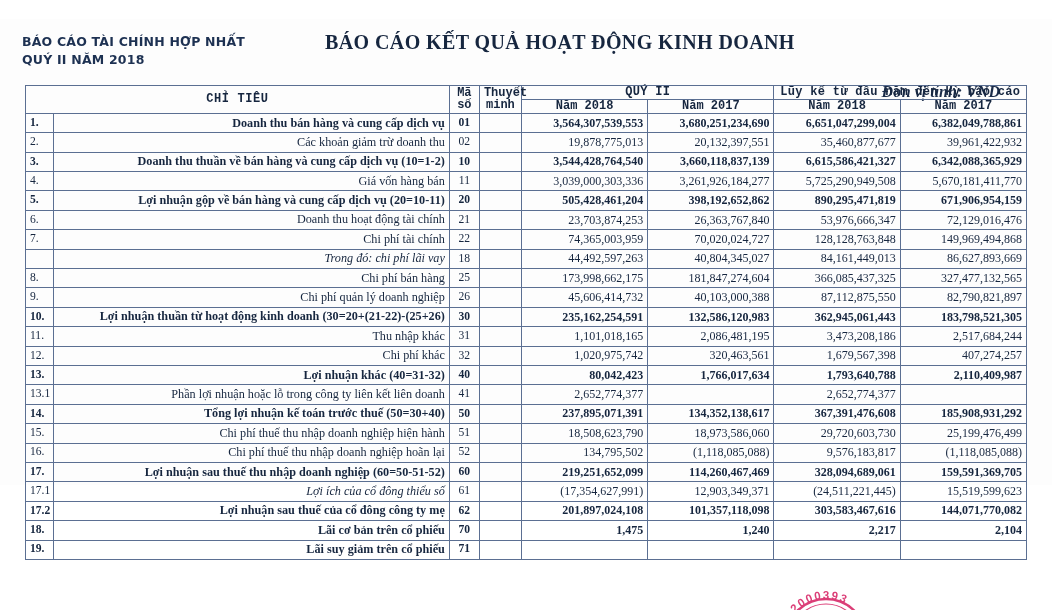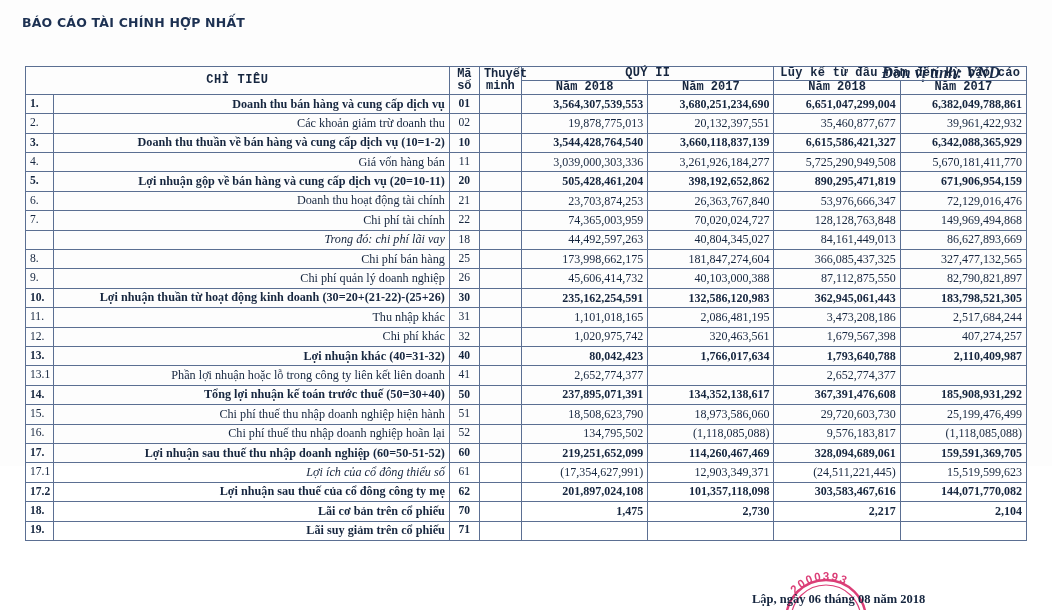"BÁO CÁO TÀI CHÍNH HỢP" #page { margin-top: none -> 19px }
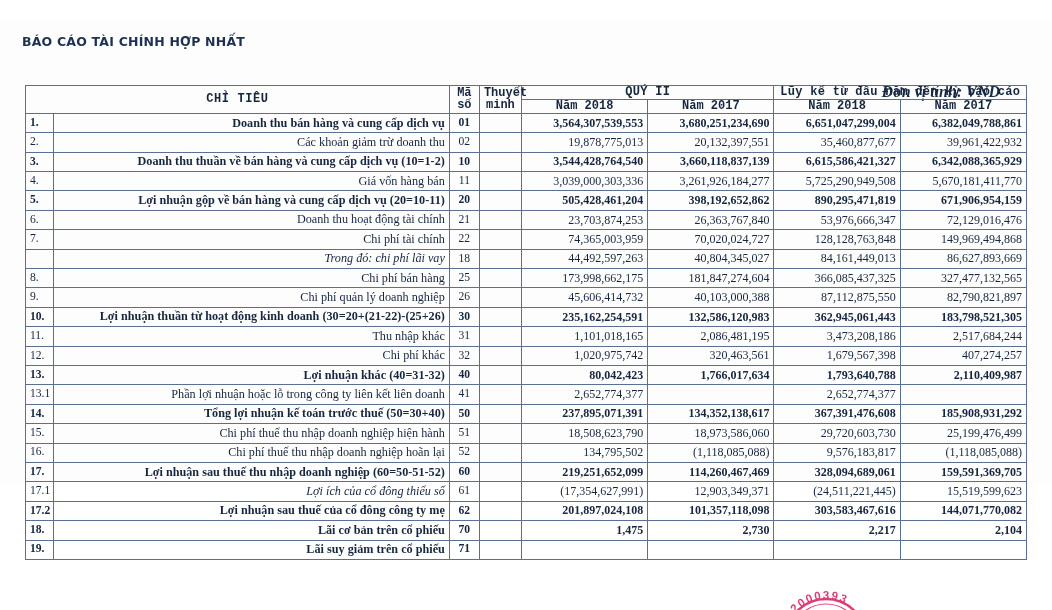"BÁO CÁO KẾT QUẢ HOẠT" div.doc-title { html: none -> <div>BÁO CÁO KẾT QUẢ HOẠT ĐỘNG KINH DOANH</div> }
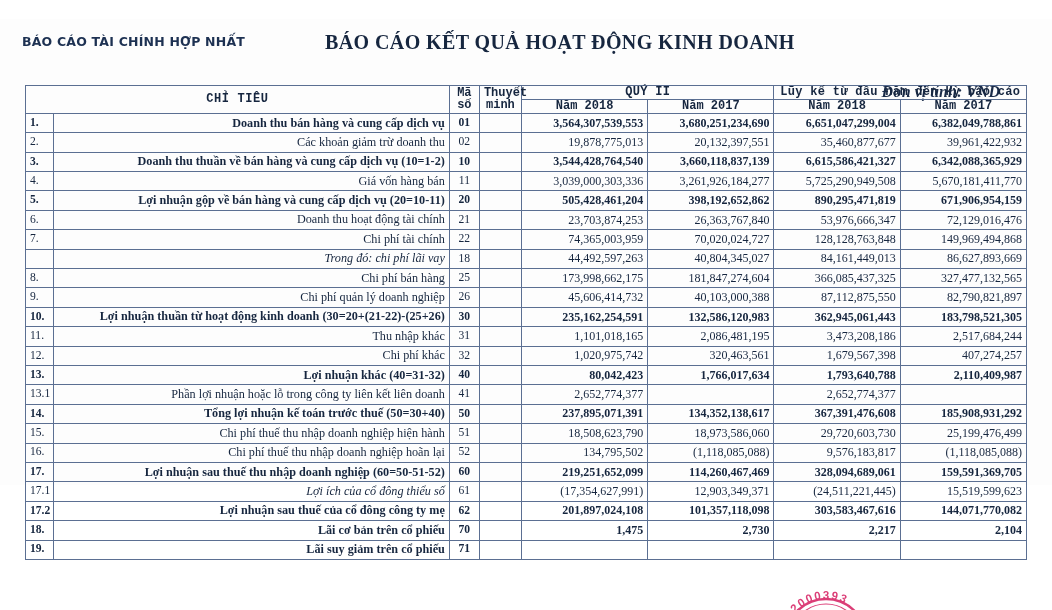"QUÝ II NĂM 2018" div { html: none -> <div>QUÝ II NĂM 2018</div> }
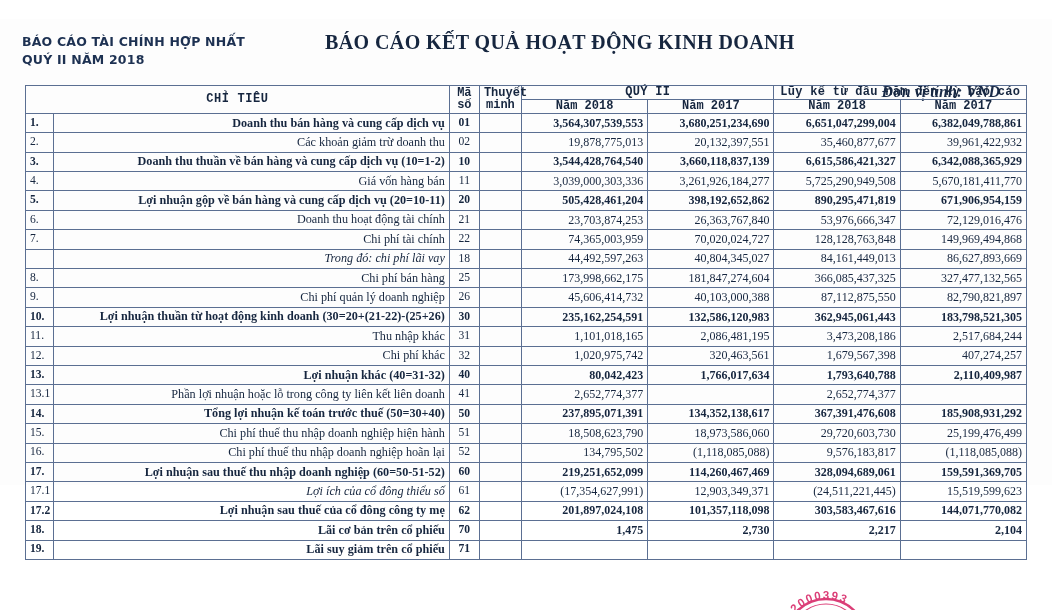"2,730" td.num { text: 2,730 -> 1,240 }
